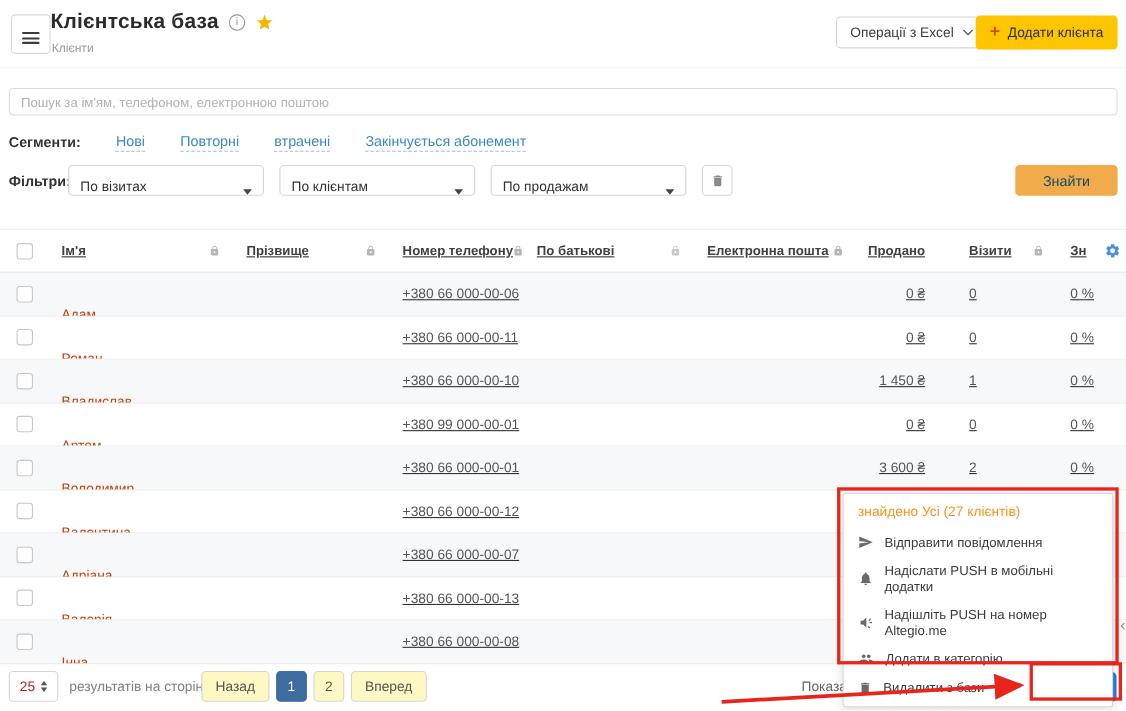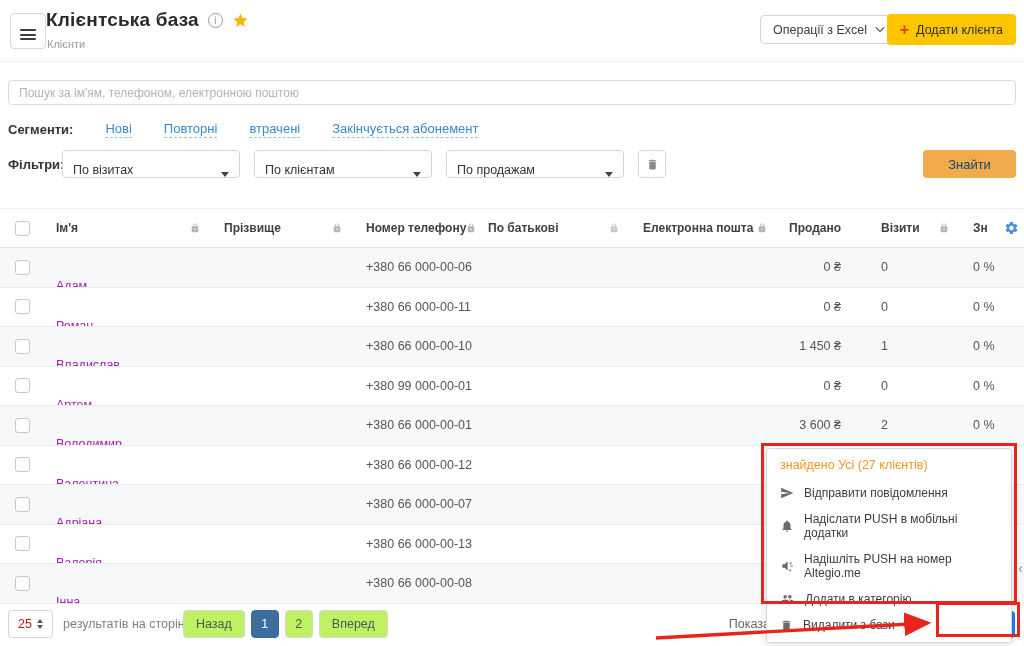"Ім'я" .table { text-decoration: none -> underline }
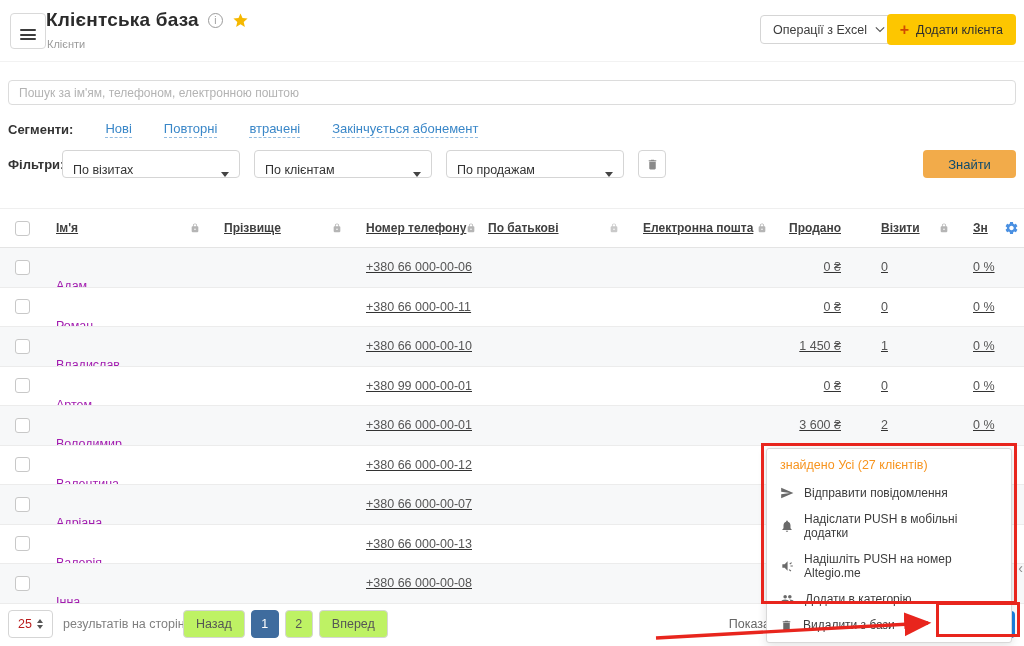"Адам" .name-link { color: #a21caf -> #c2410c }
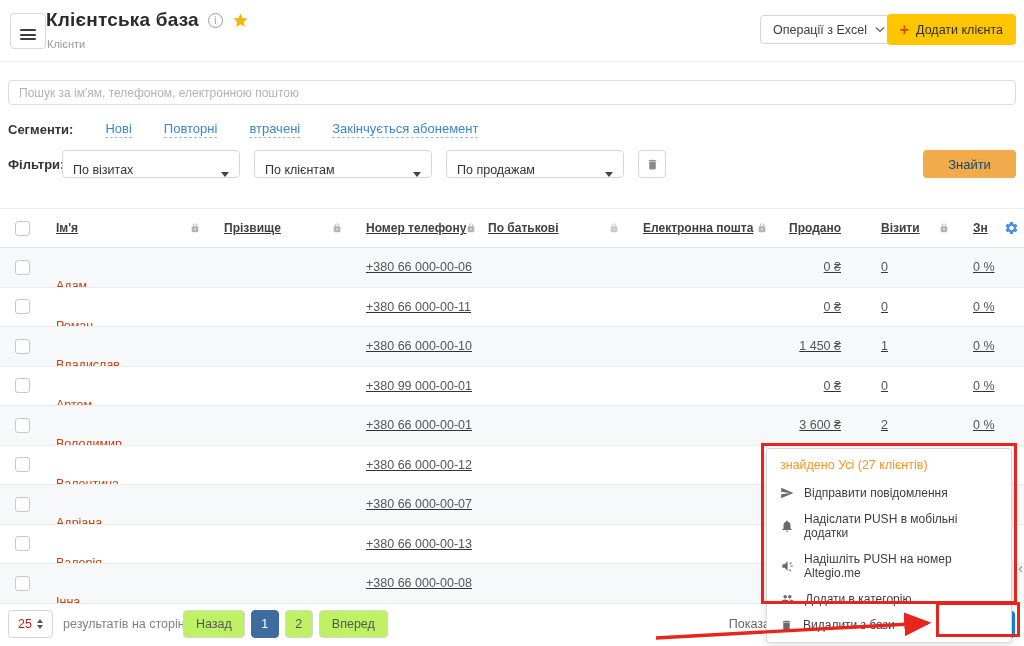"Назад" .pagination button { background: #bef264 -> #fef9c3 }
